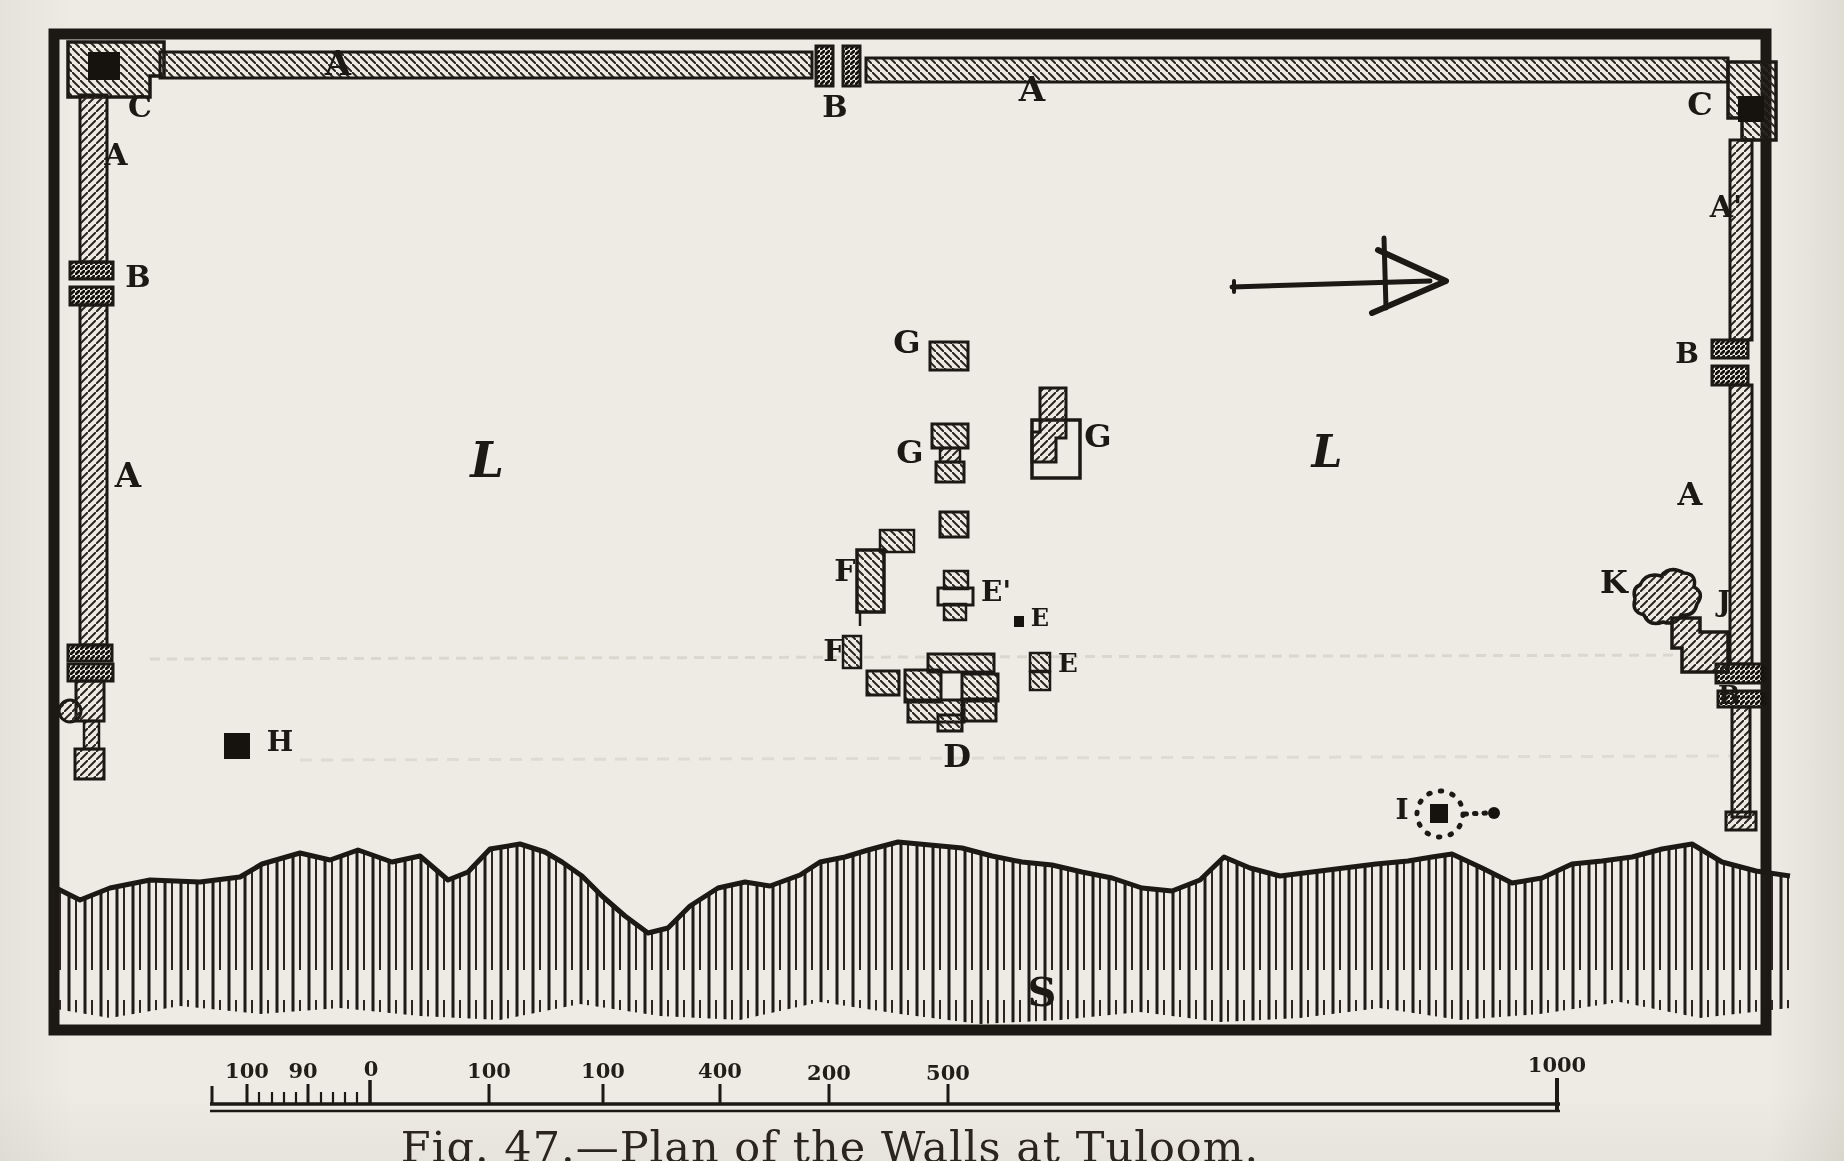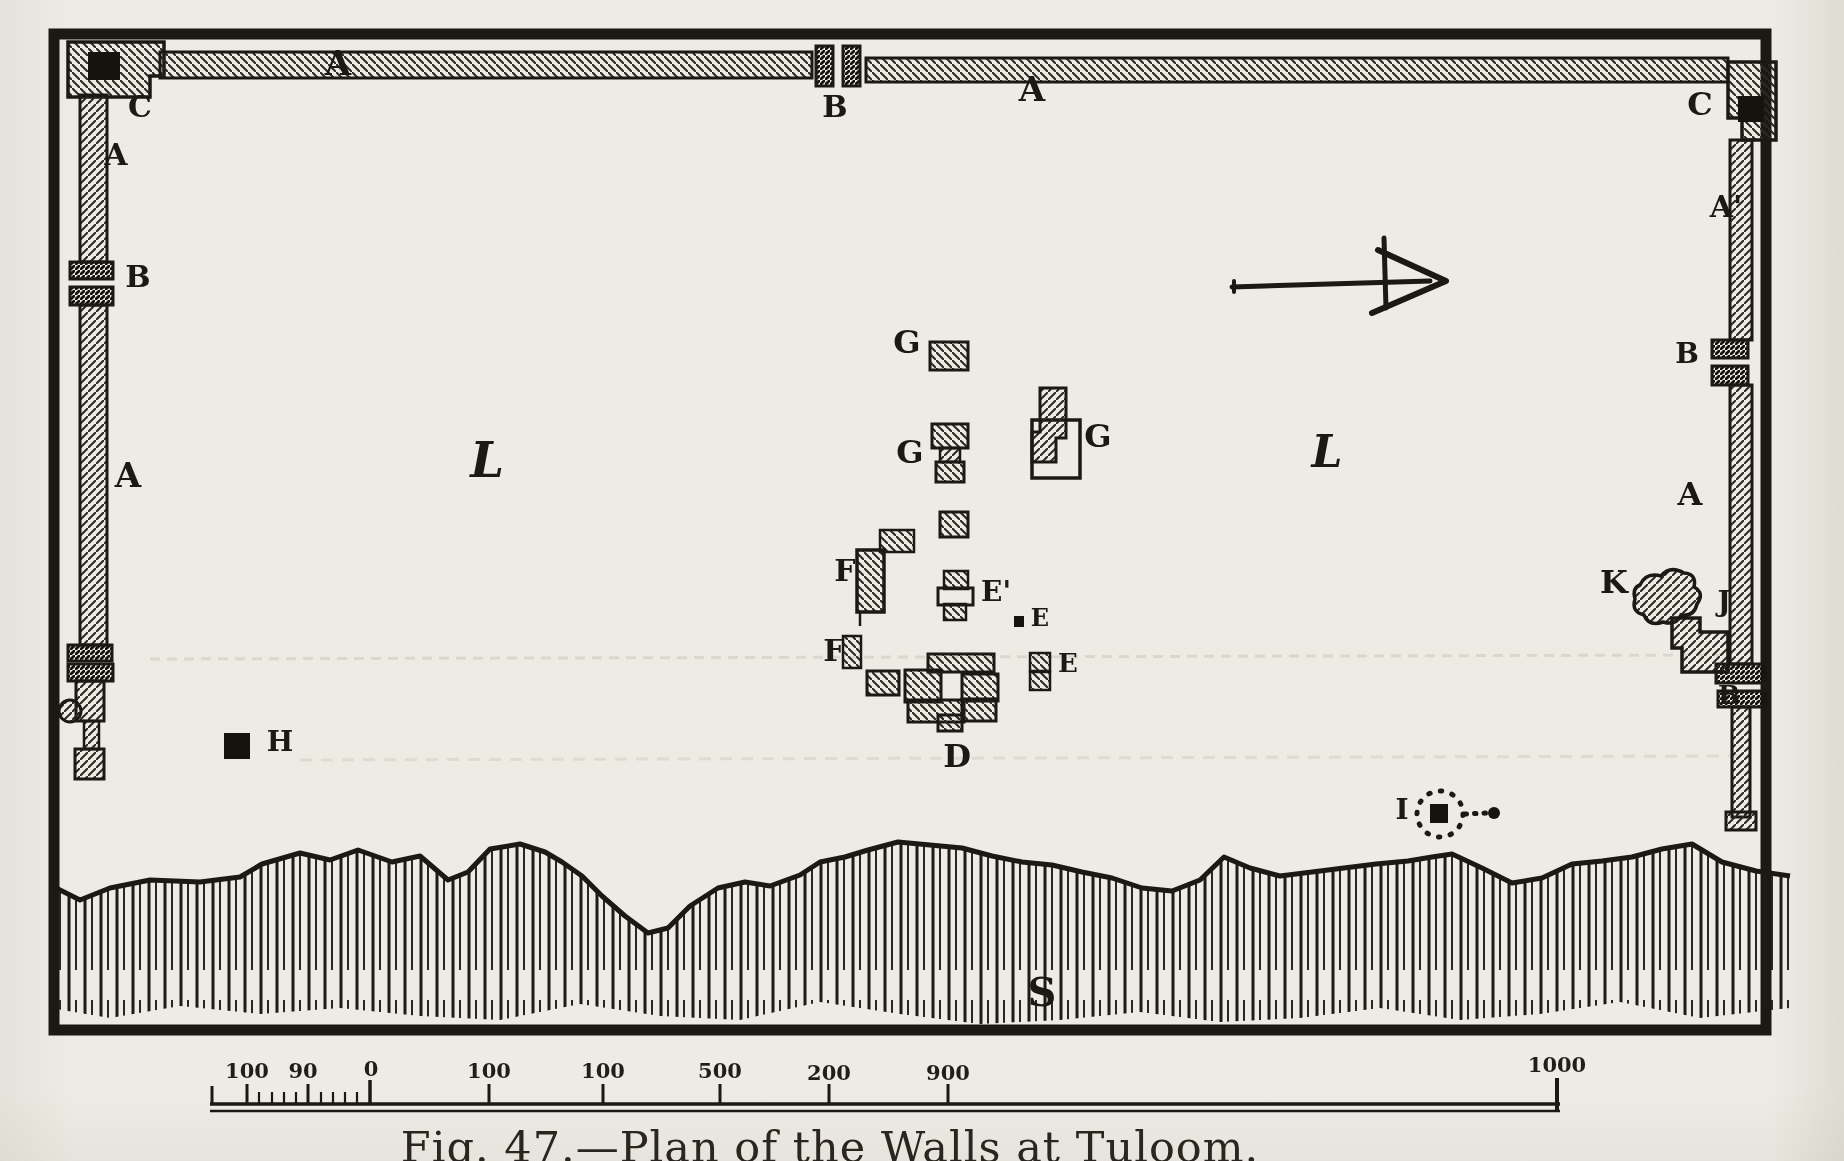"500" span.scale-num { text: 500 -> 400 }
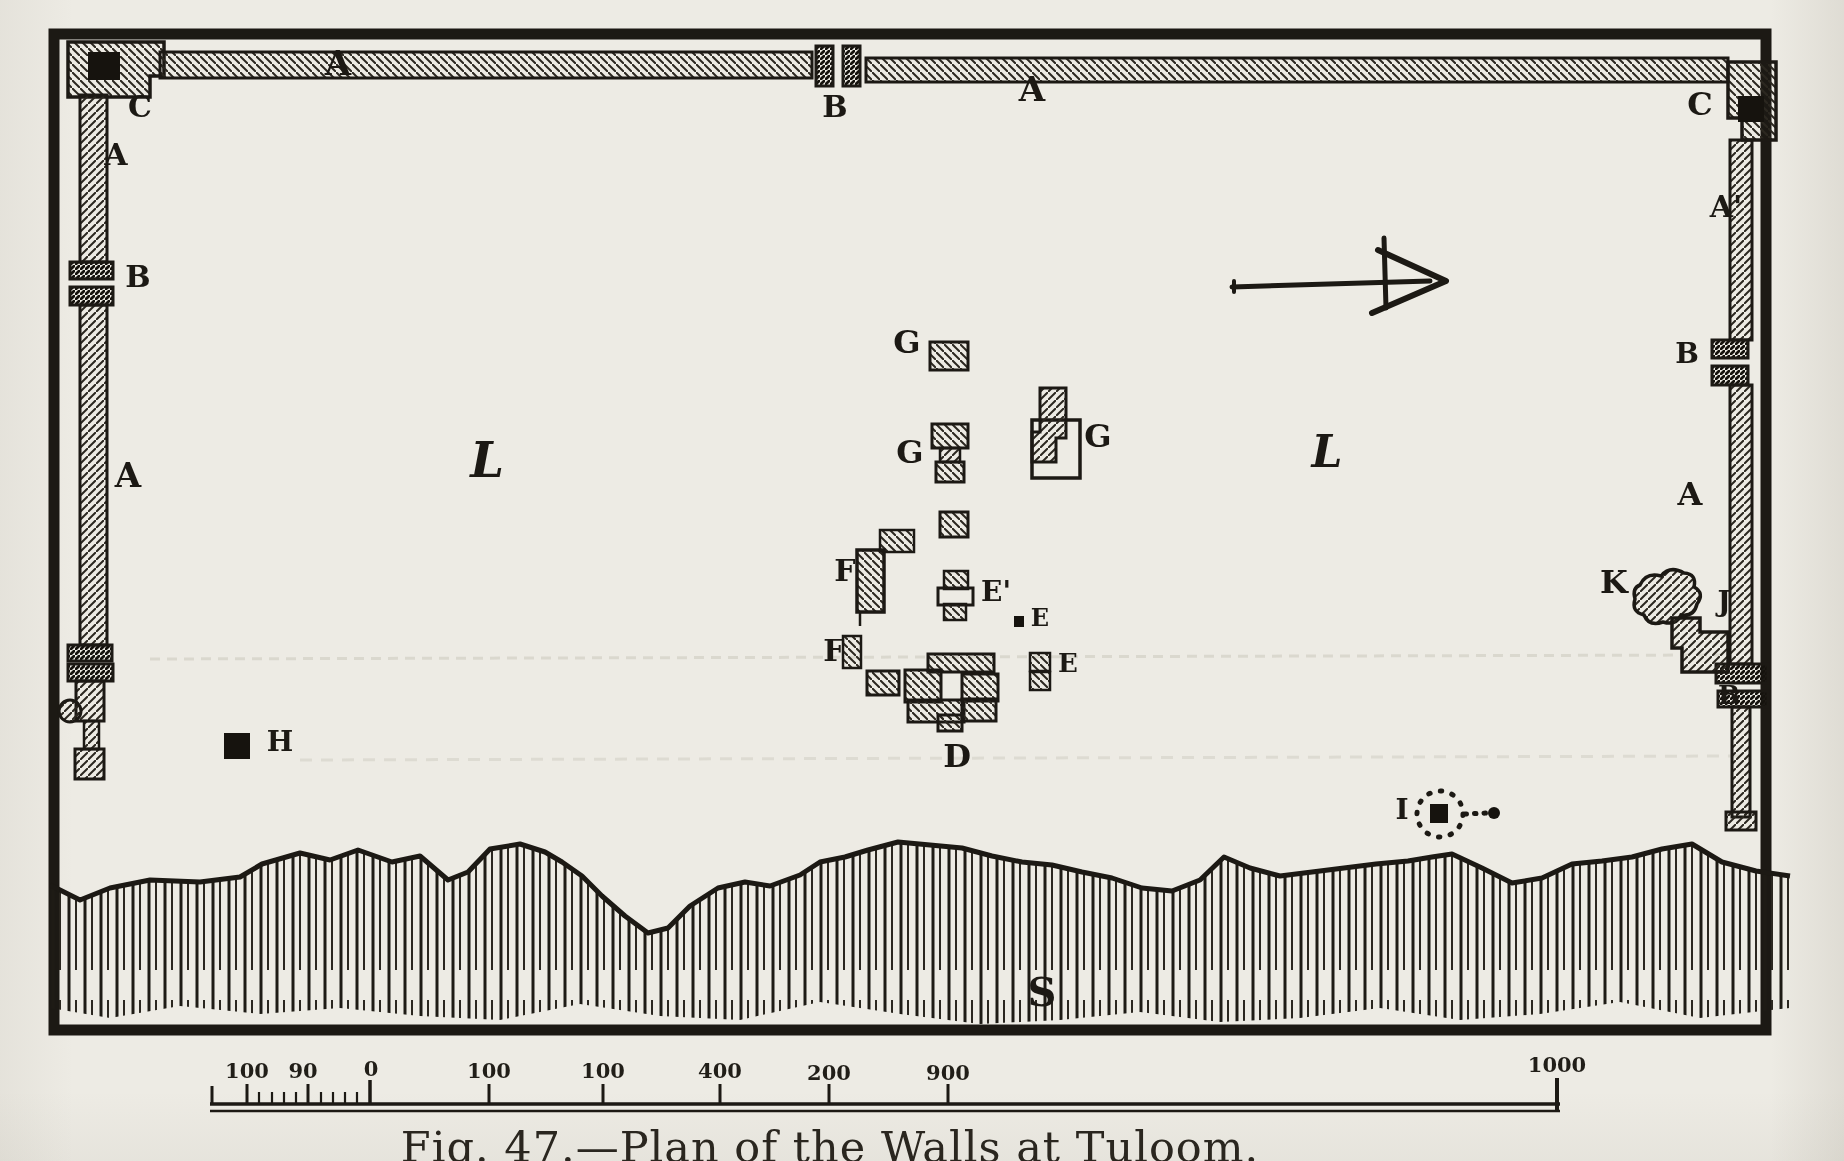"900" span.scale-num { text: 900 -> 500 }
